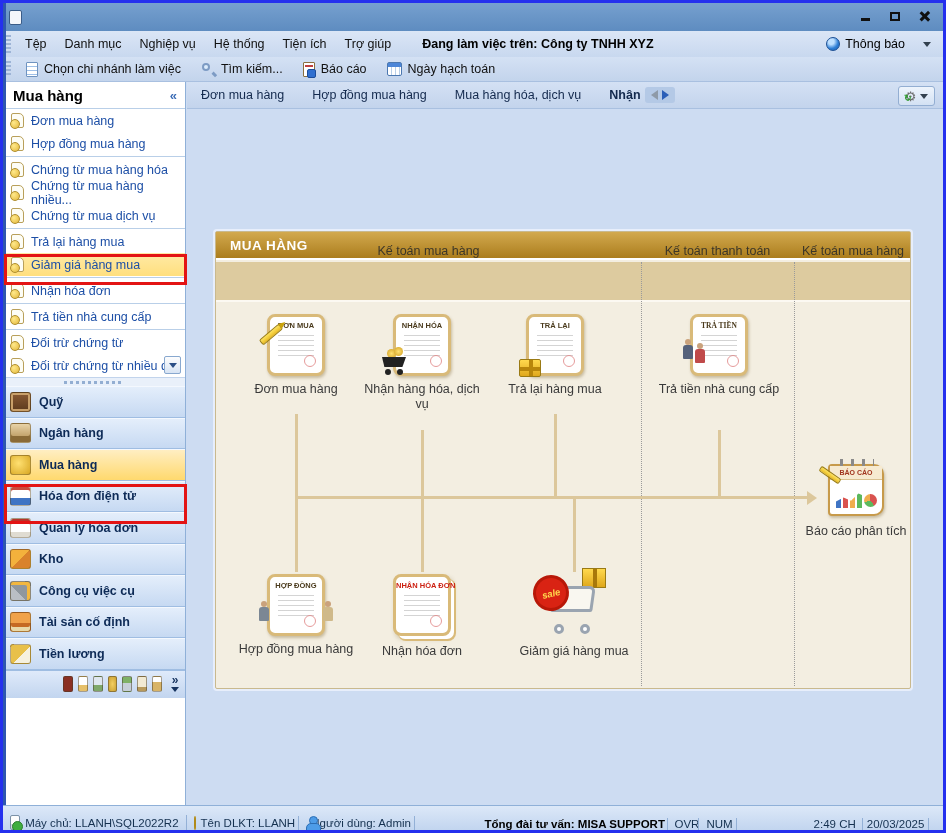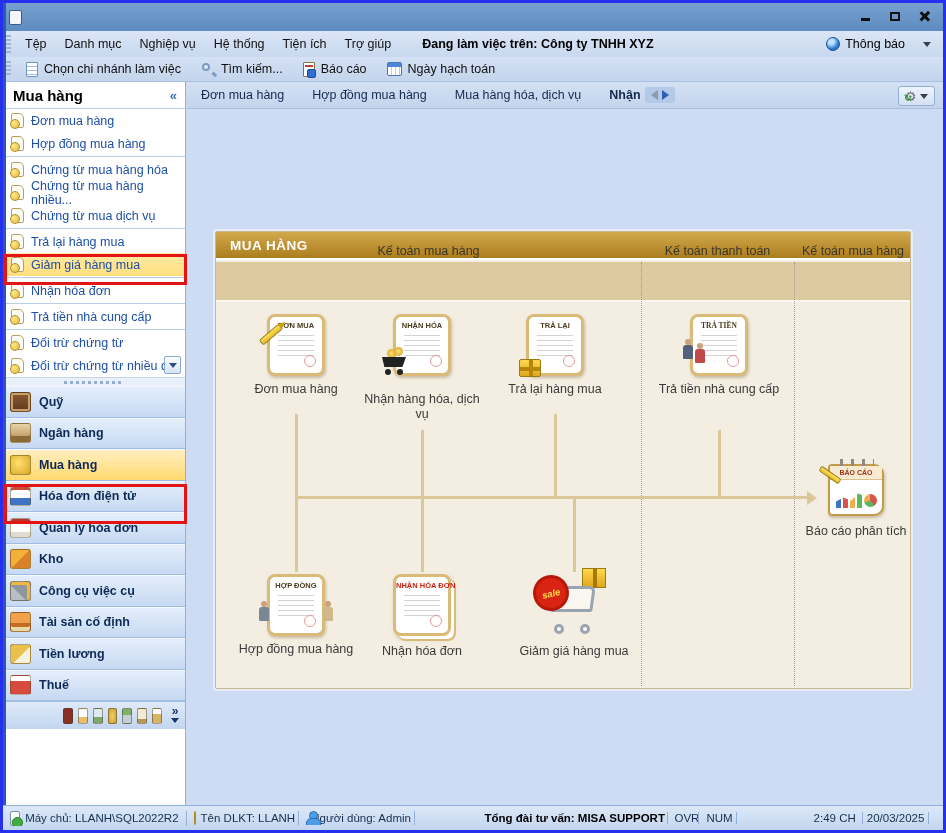"Nhận hàng hóa, dịch vụ" div.node-label { margin-top: 10px -> none }
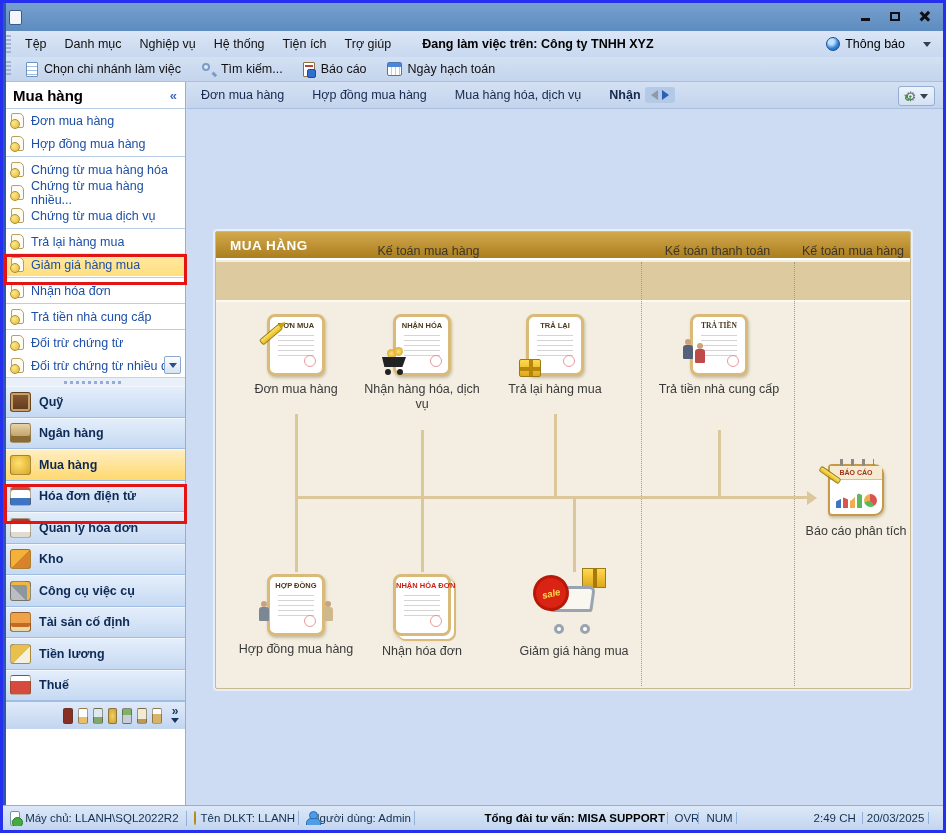"Thuế" div.mod-btn { html: <div> <span></span> <span>Thuế</span> </div> -> none }
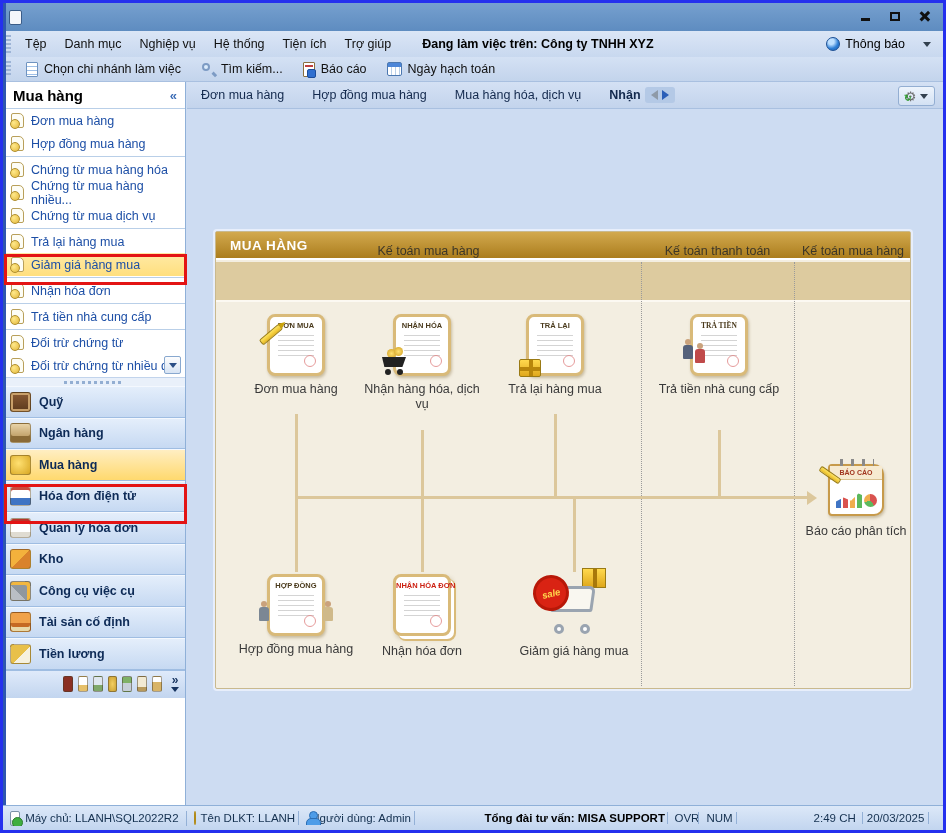"Máy chủ: LLANH\SQL2022R2" .statusbar { align-items: center -> flex-end }
